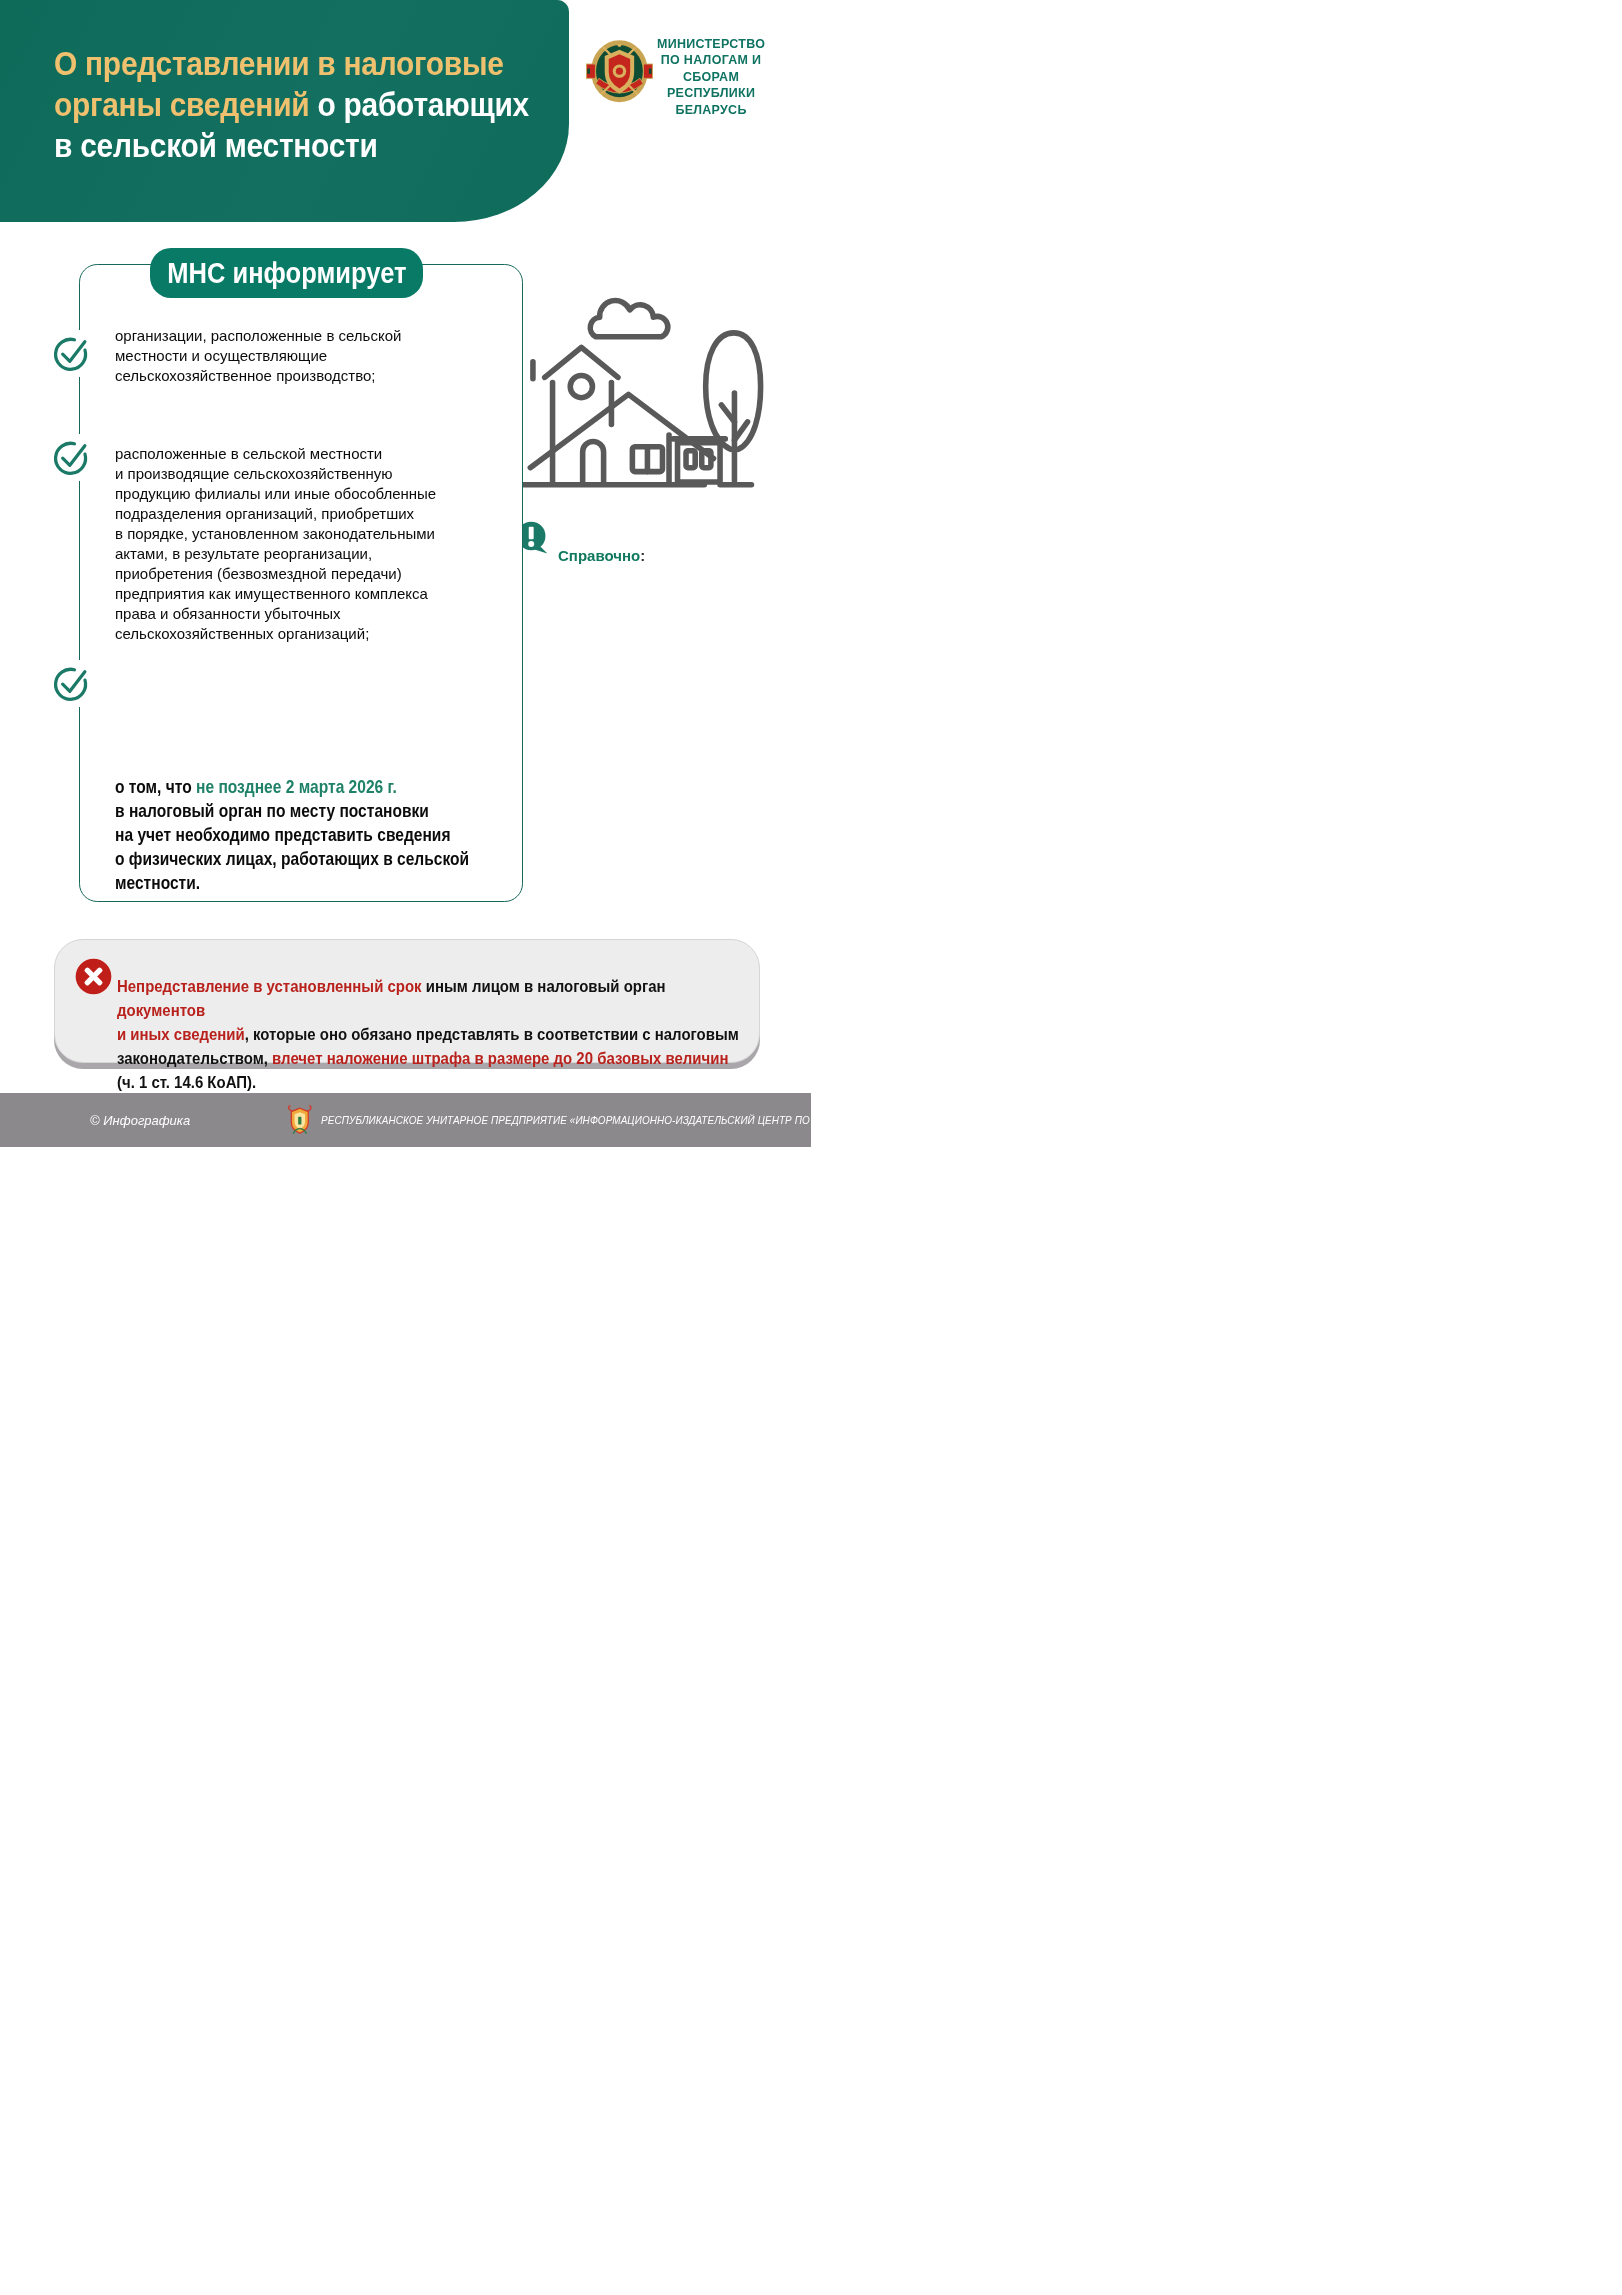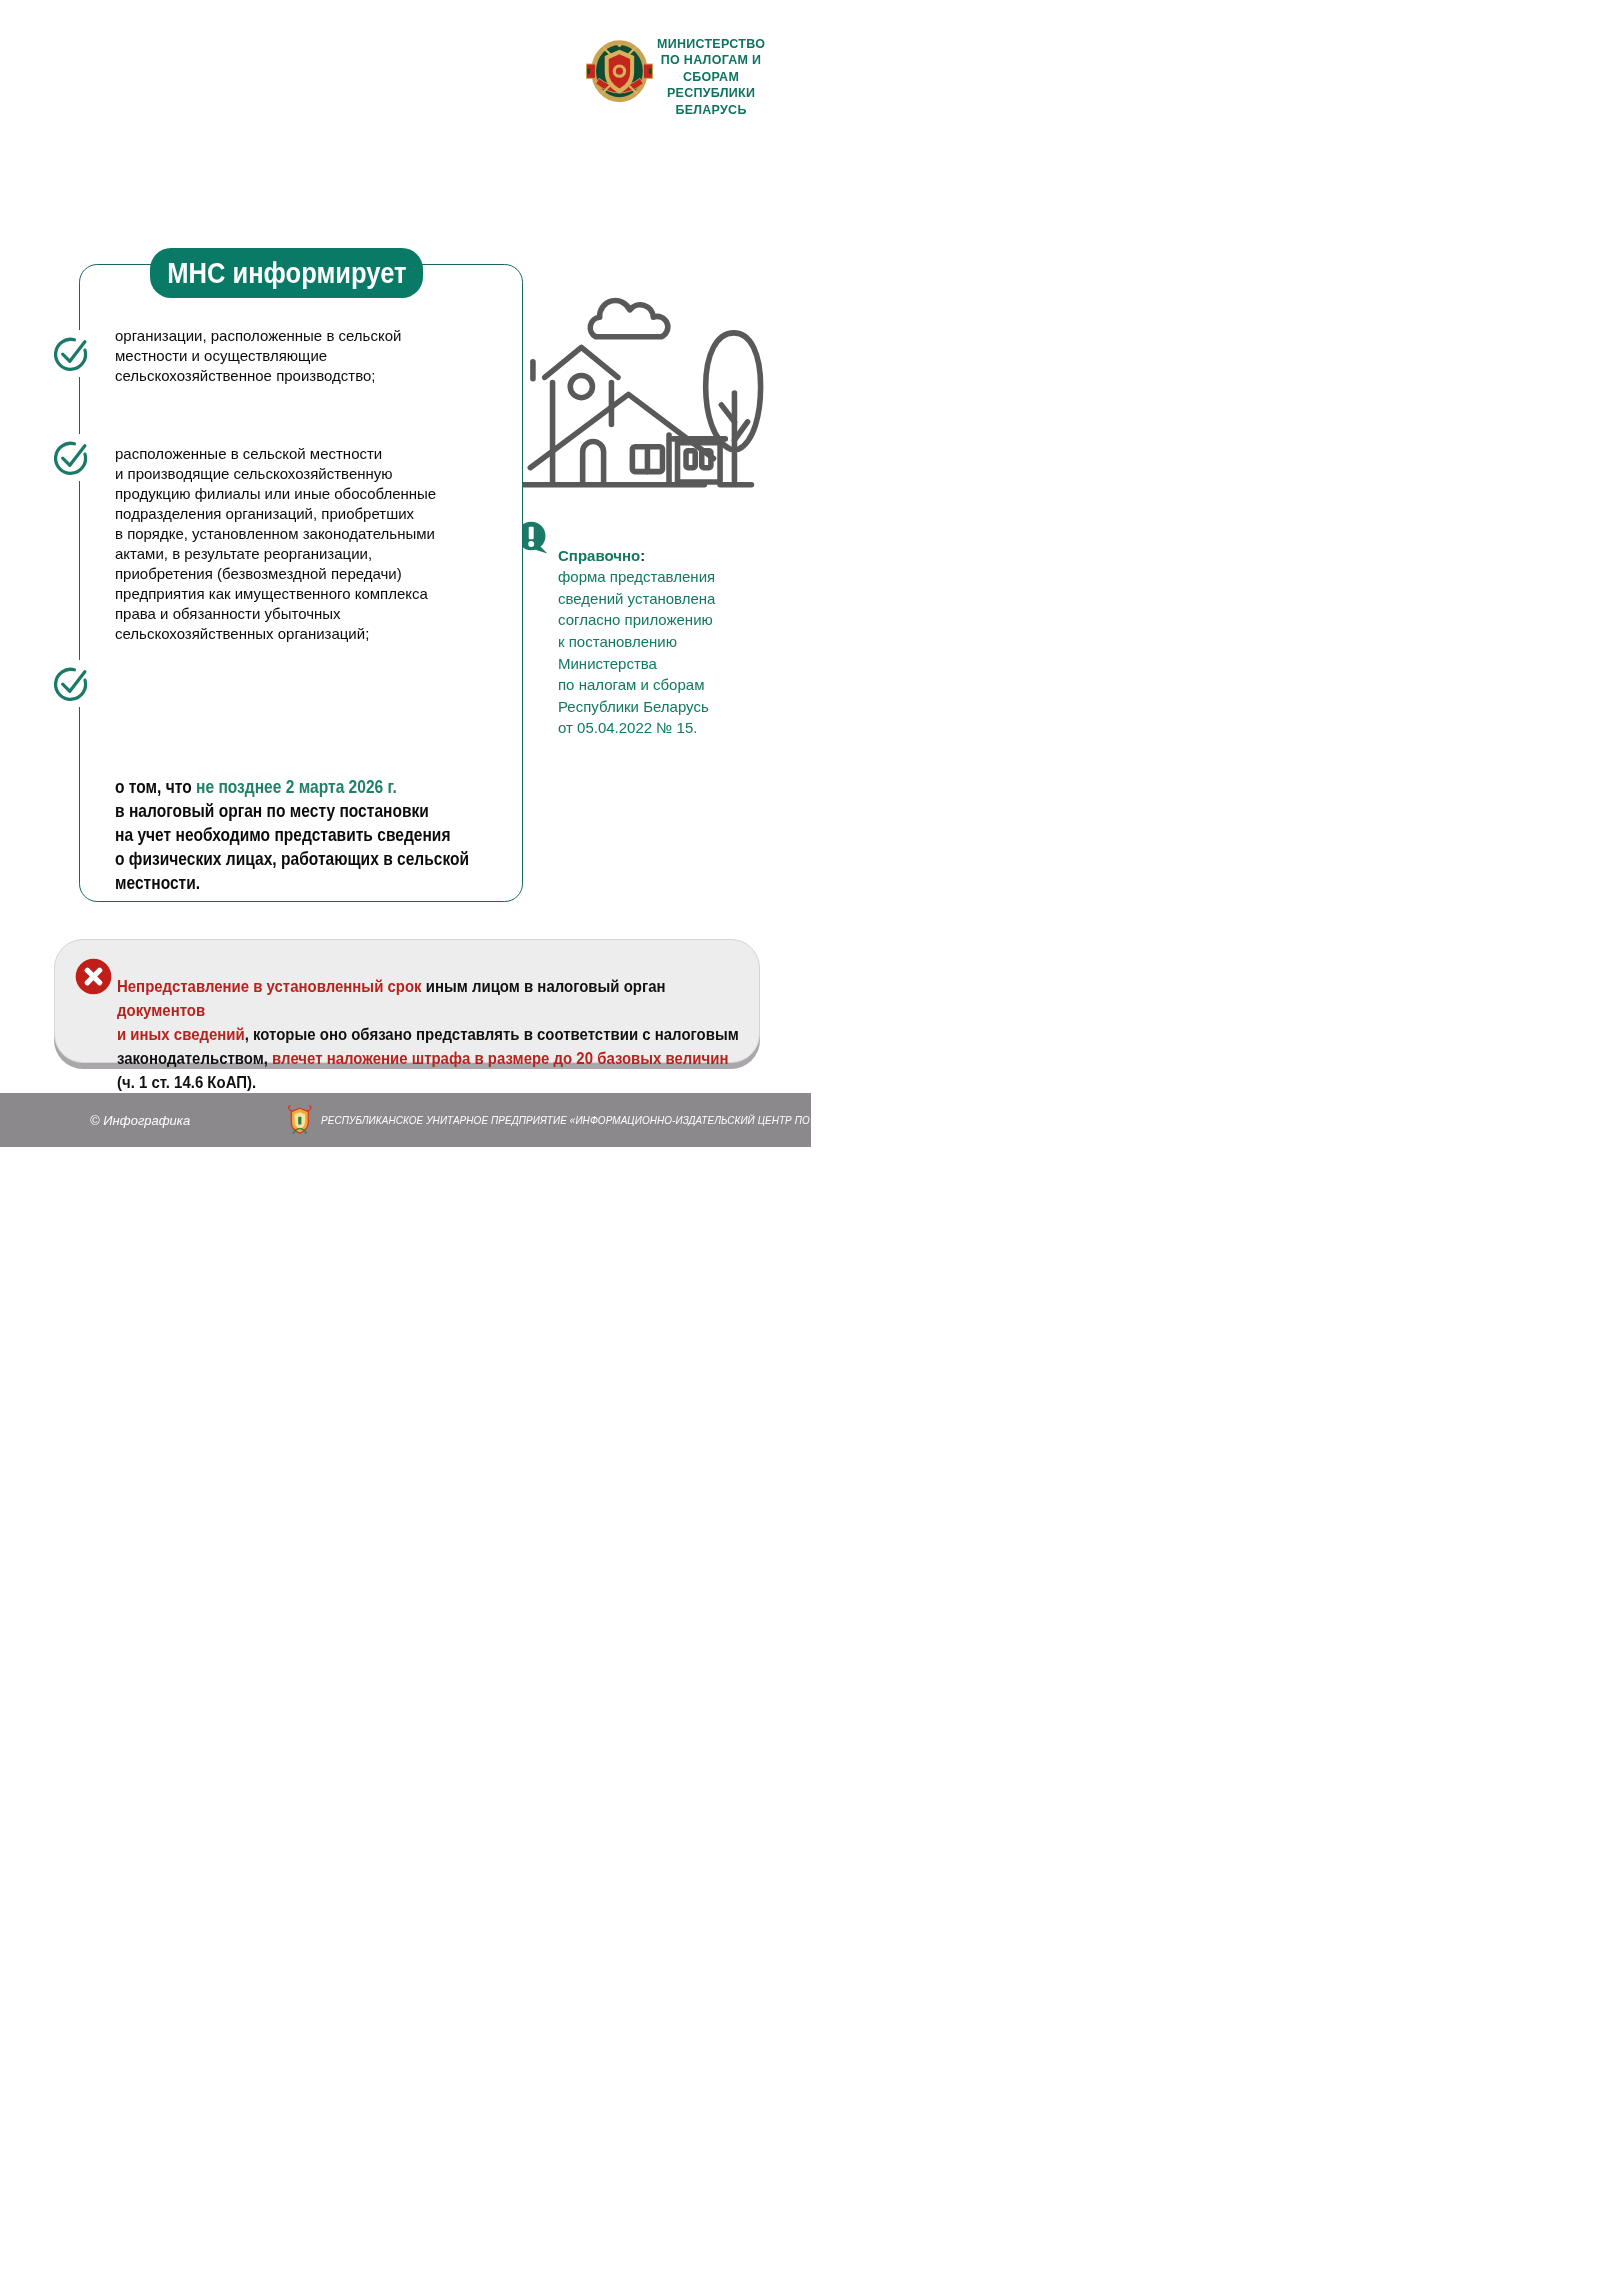"О представлении в налоговые" div.header { html: none -> <div> <div> <div><span>О представлении в налоговые</span></div> <div> <span>органы сведений</span><span> о работающих</span> </div> <div><span>в сельской местности</span></div> </div> </div> }
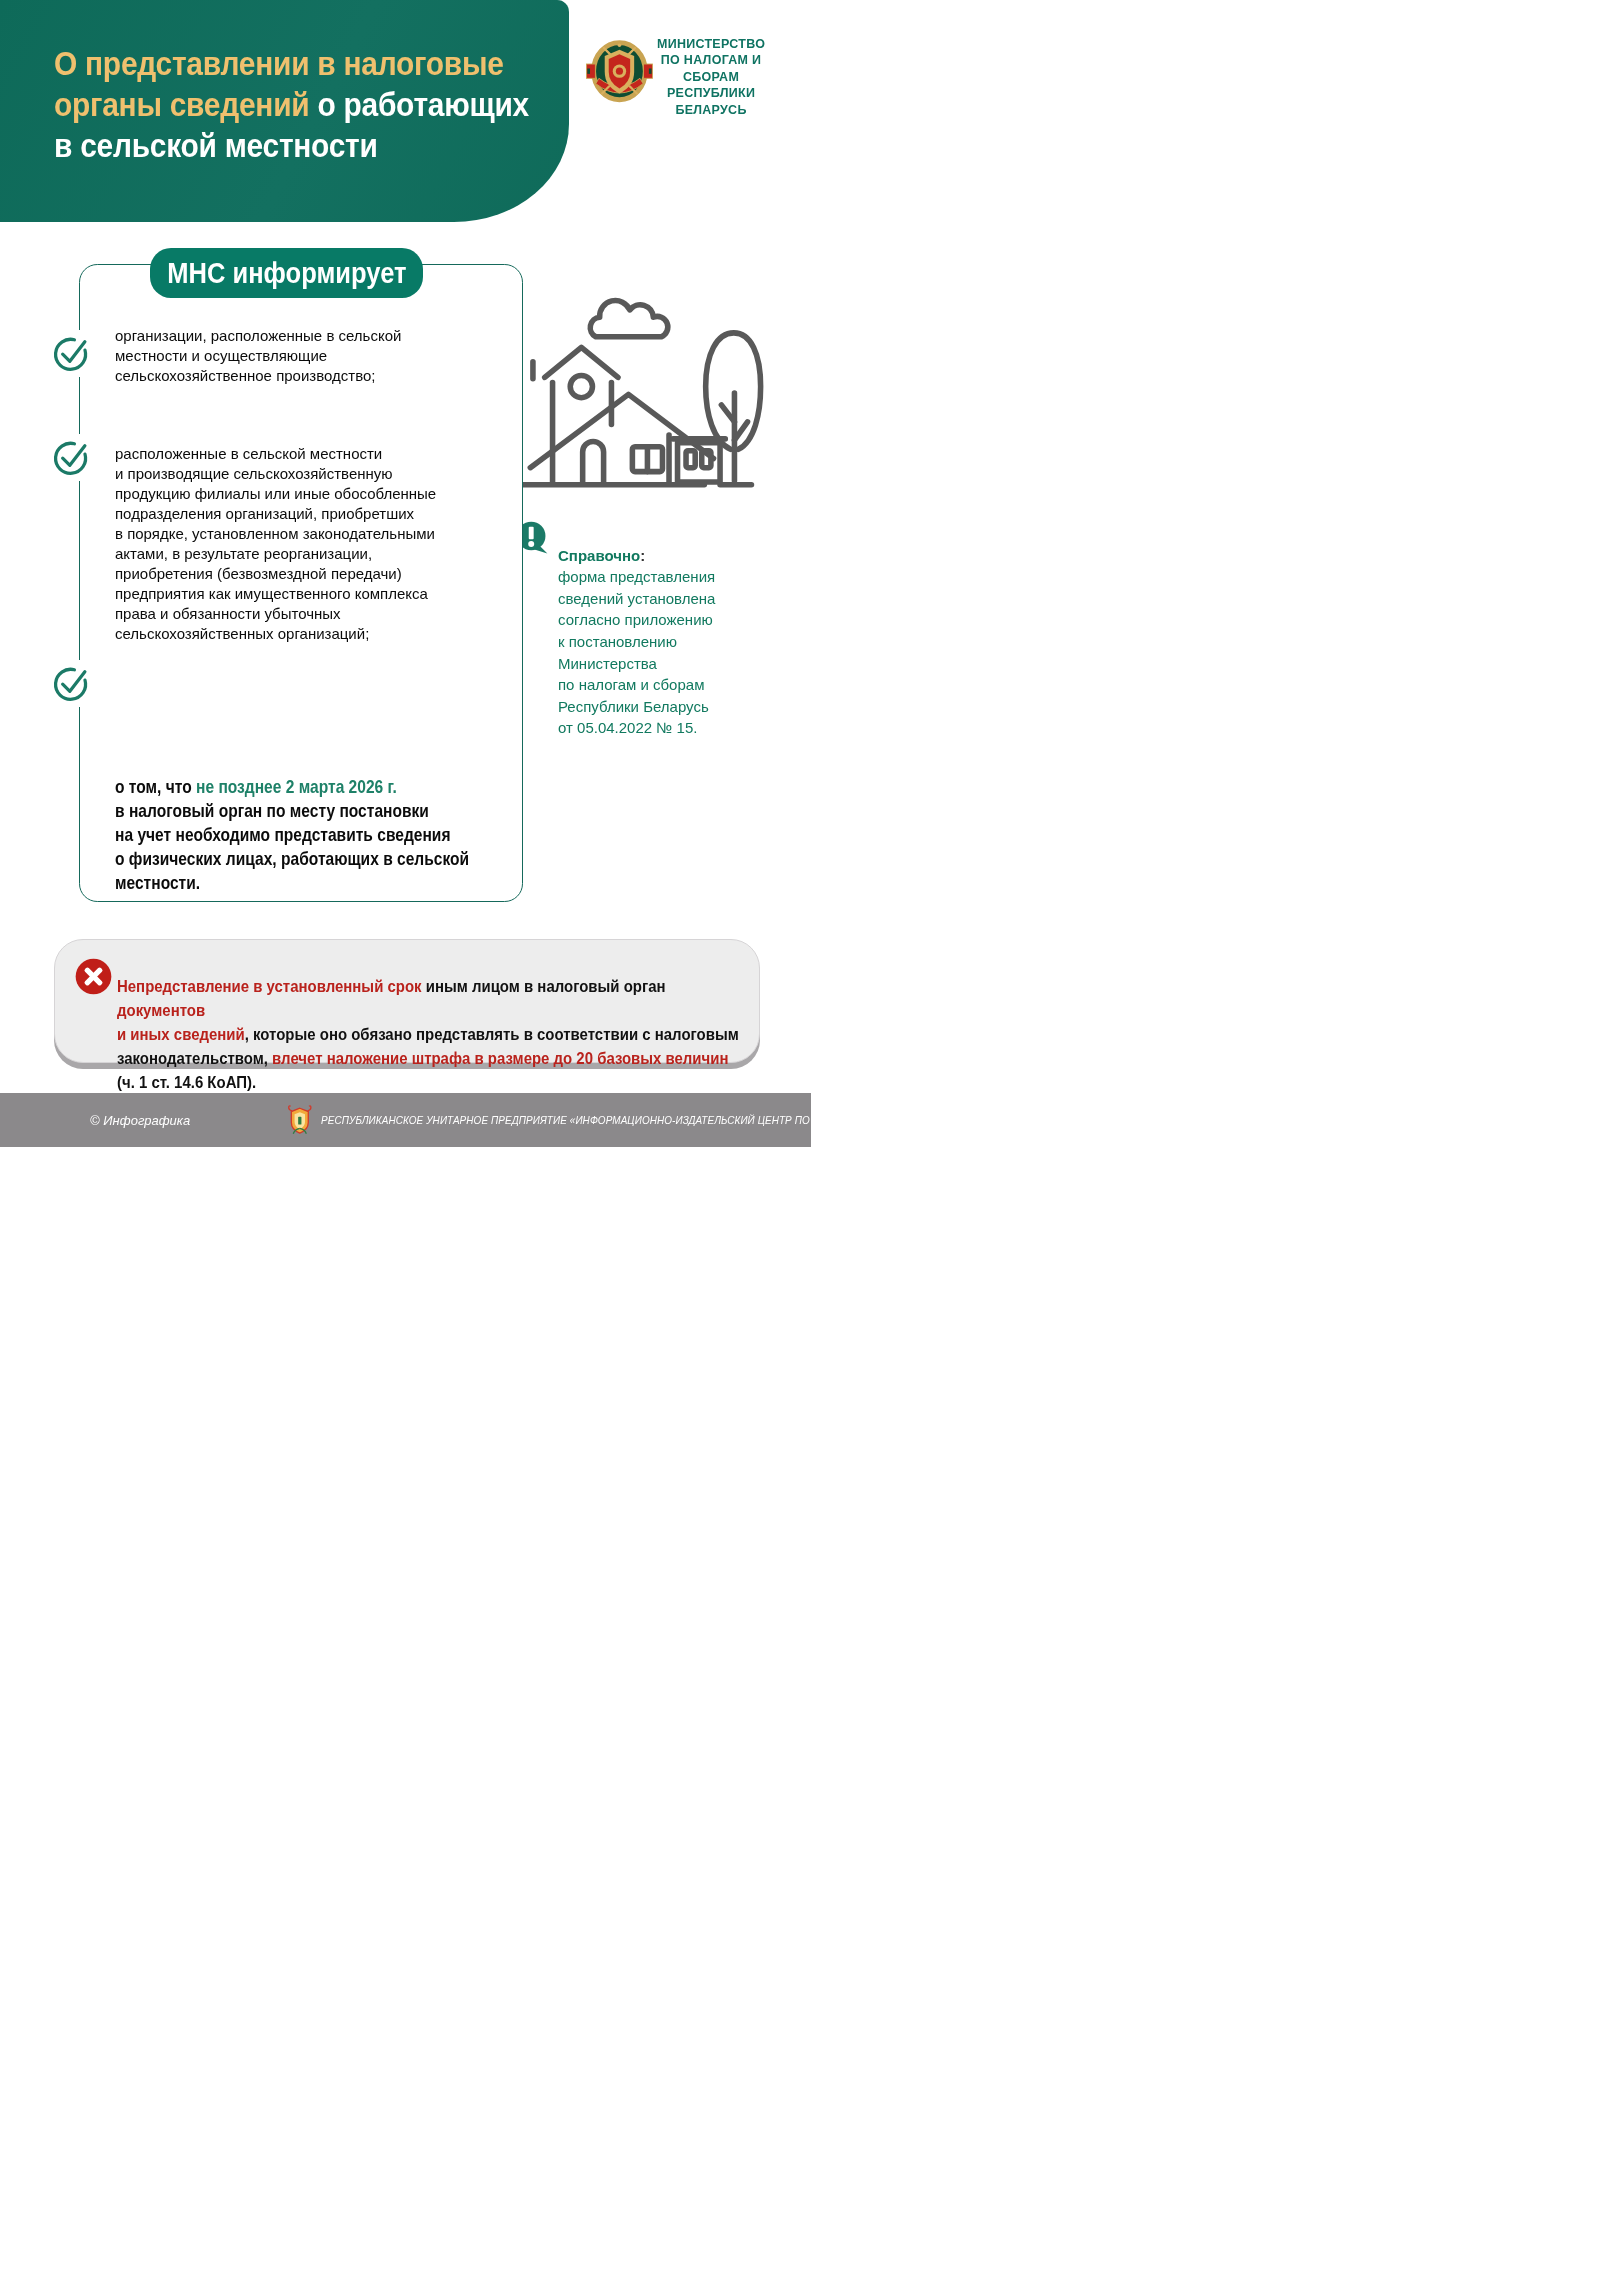"форма представления" div { html: <div>форма представления сведений установлена согласно приложению к постановлению Министерства по налогам и сборам Республики Беларусь от 05.04.2022 № 15.</div> -> none }
